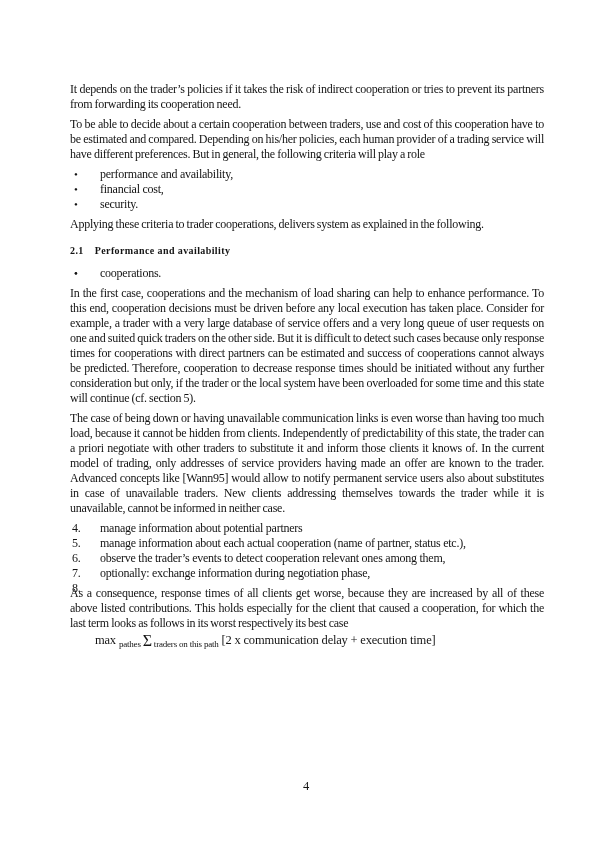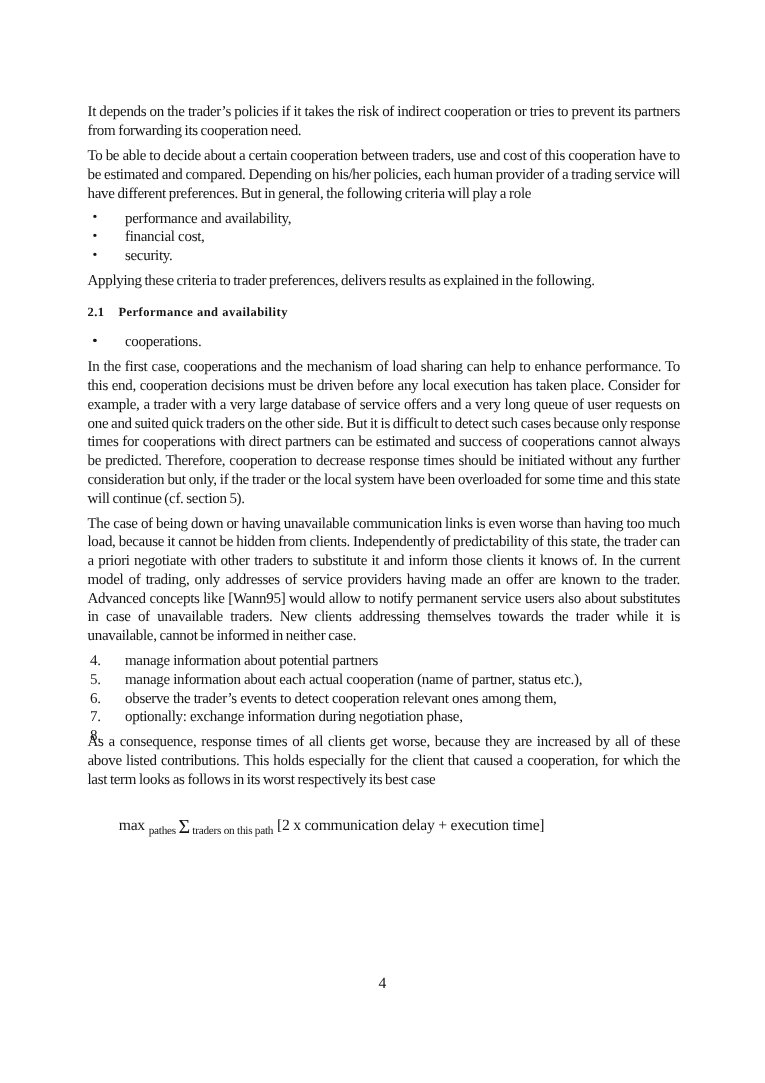"Applying these criteria to trader" p.para { text: preferences, delivers results -> cooperations, delivers system }
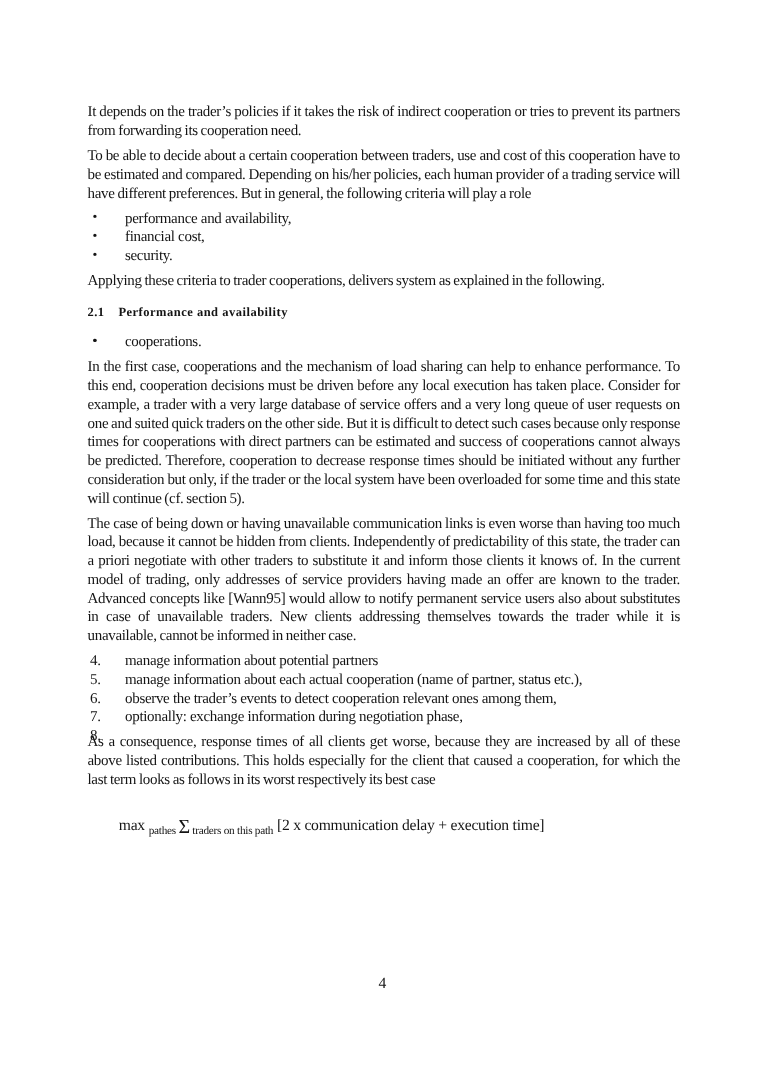"max pathes Σ traders on" .formula { margin-top: 22px -> 1px }
